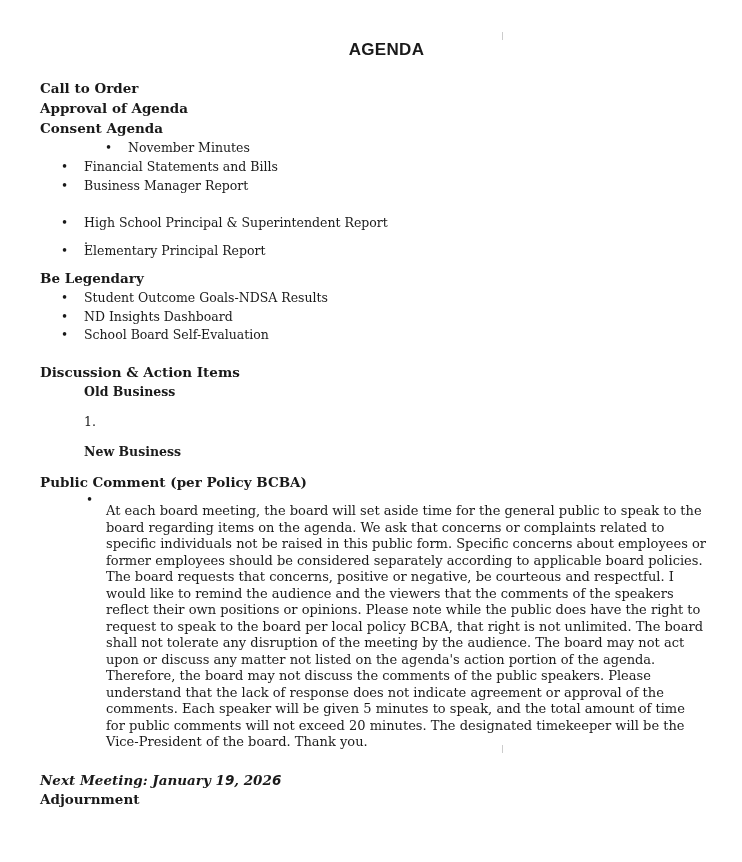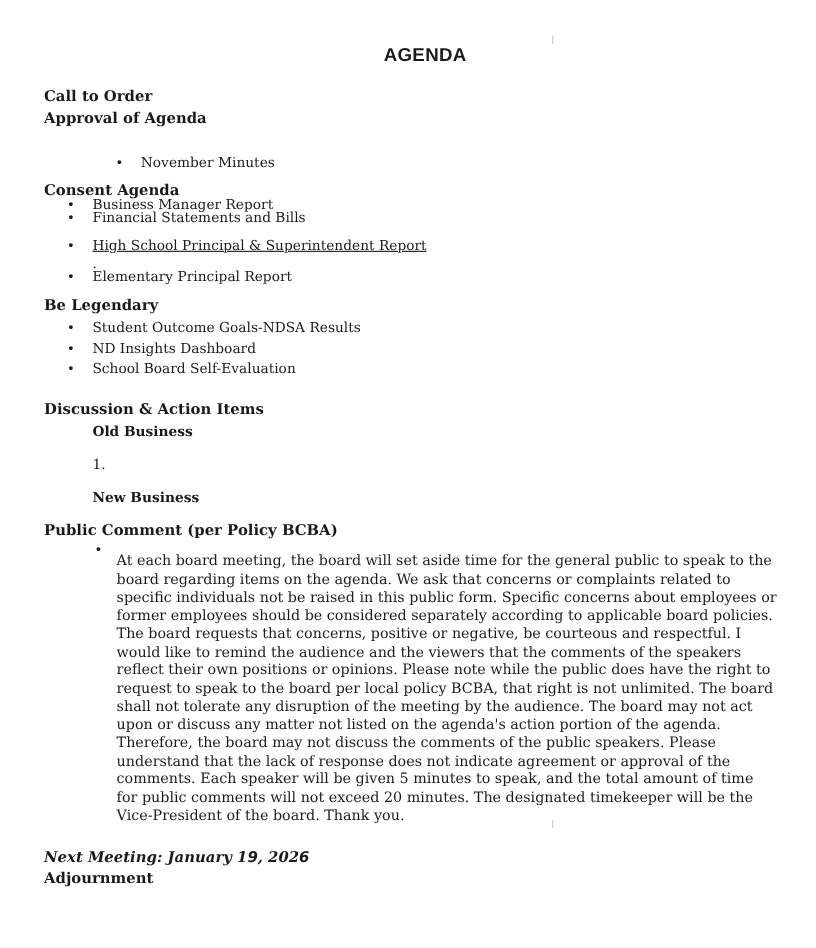"Consent Agenda" div.h { margin-top: 45px -> none }
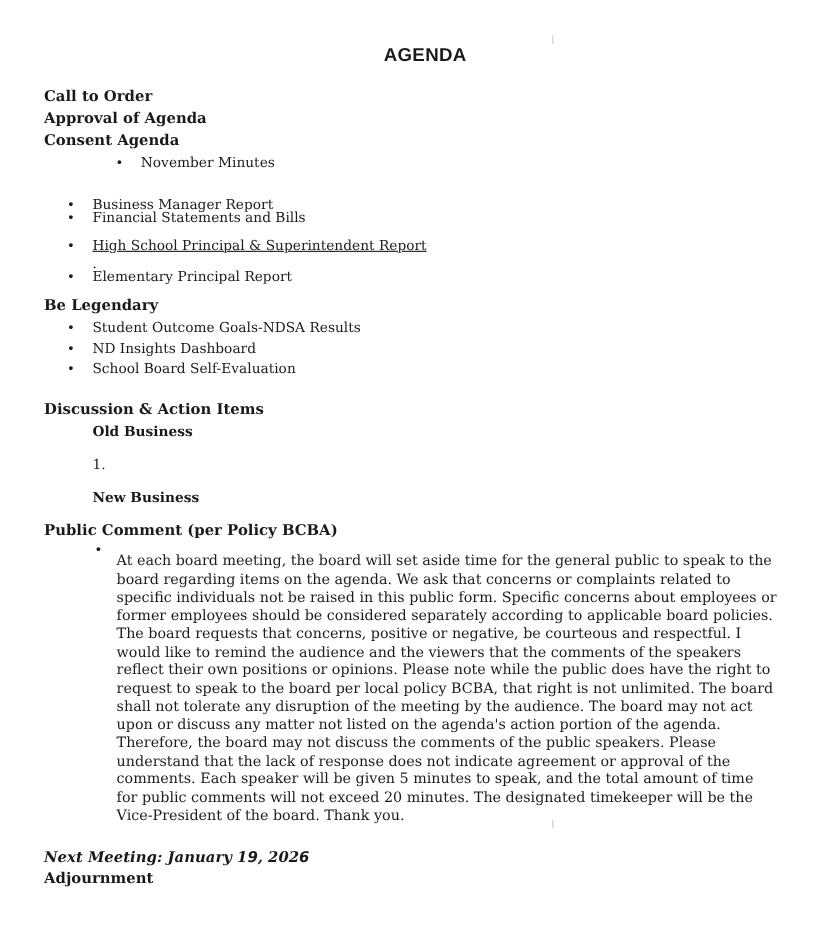"• Financial Statements and Bills" div.li { margin-top: 31px -> none }
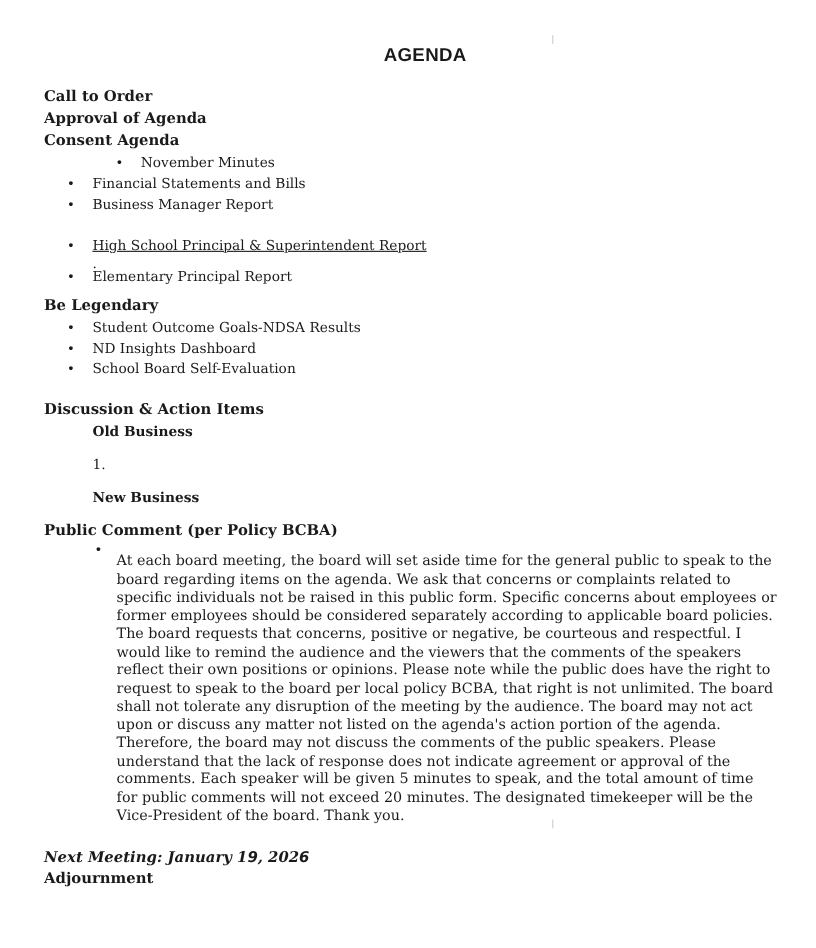"• High School Principal &" div.li { text-decoration: underline -> none }
